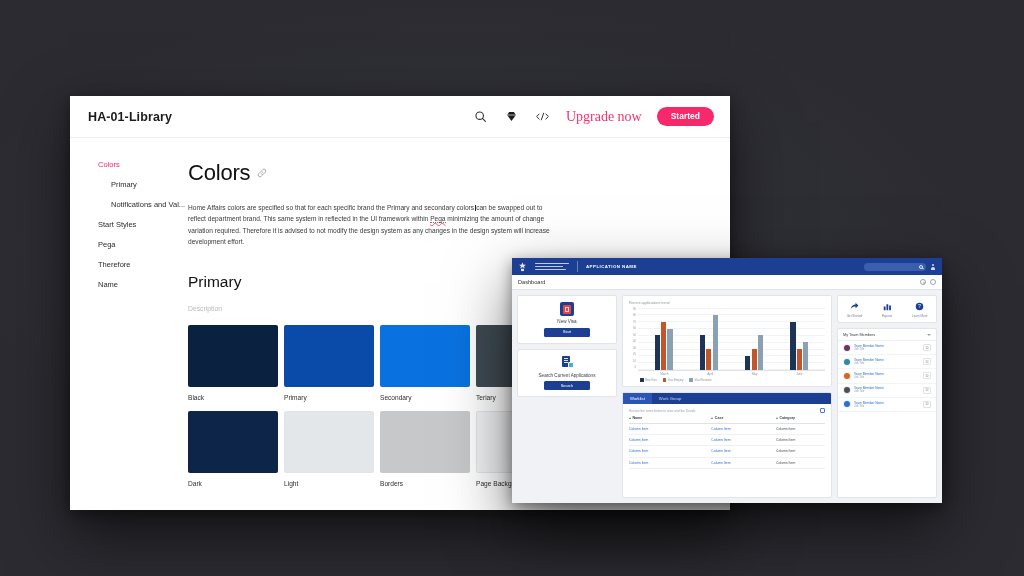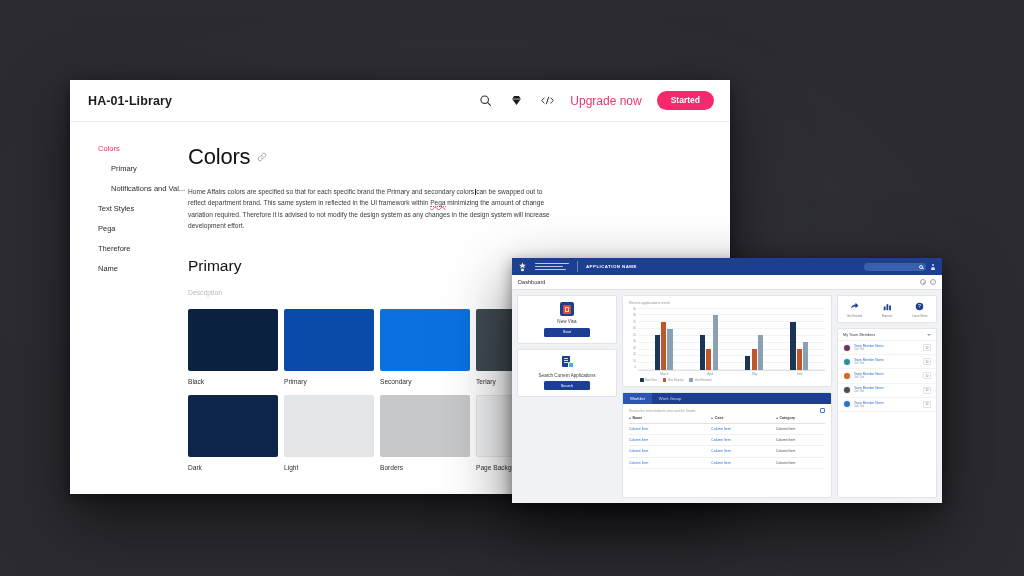"HA-01-Library" .library-window { top: 80px -> 96px }
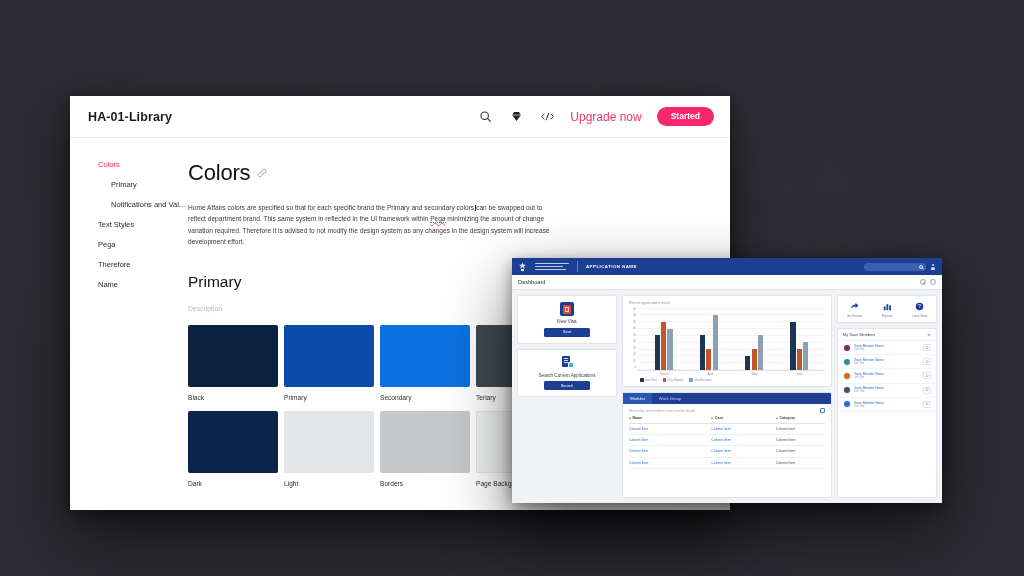"Upgrade now" .upgrade-link { font-family: none -> Liberation Serif, serif; font-size: 12px -> 14px }
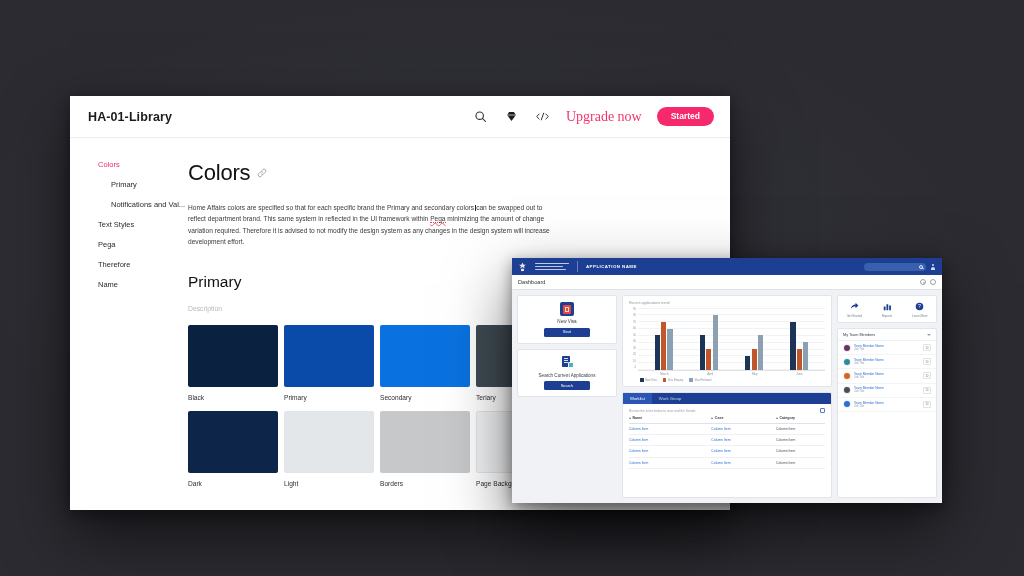"Text Styles" div.nav-item { text: Text -> Start }
